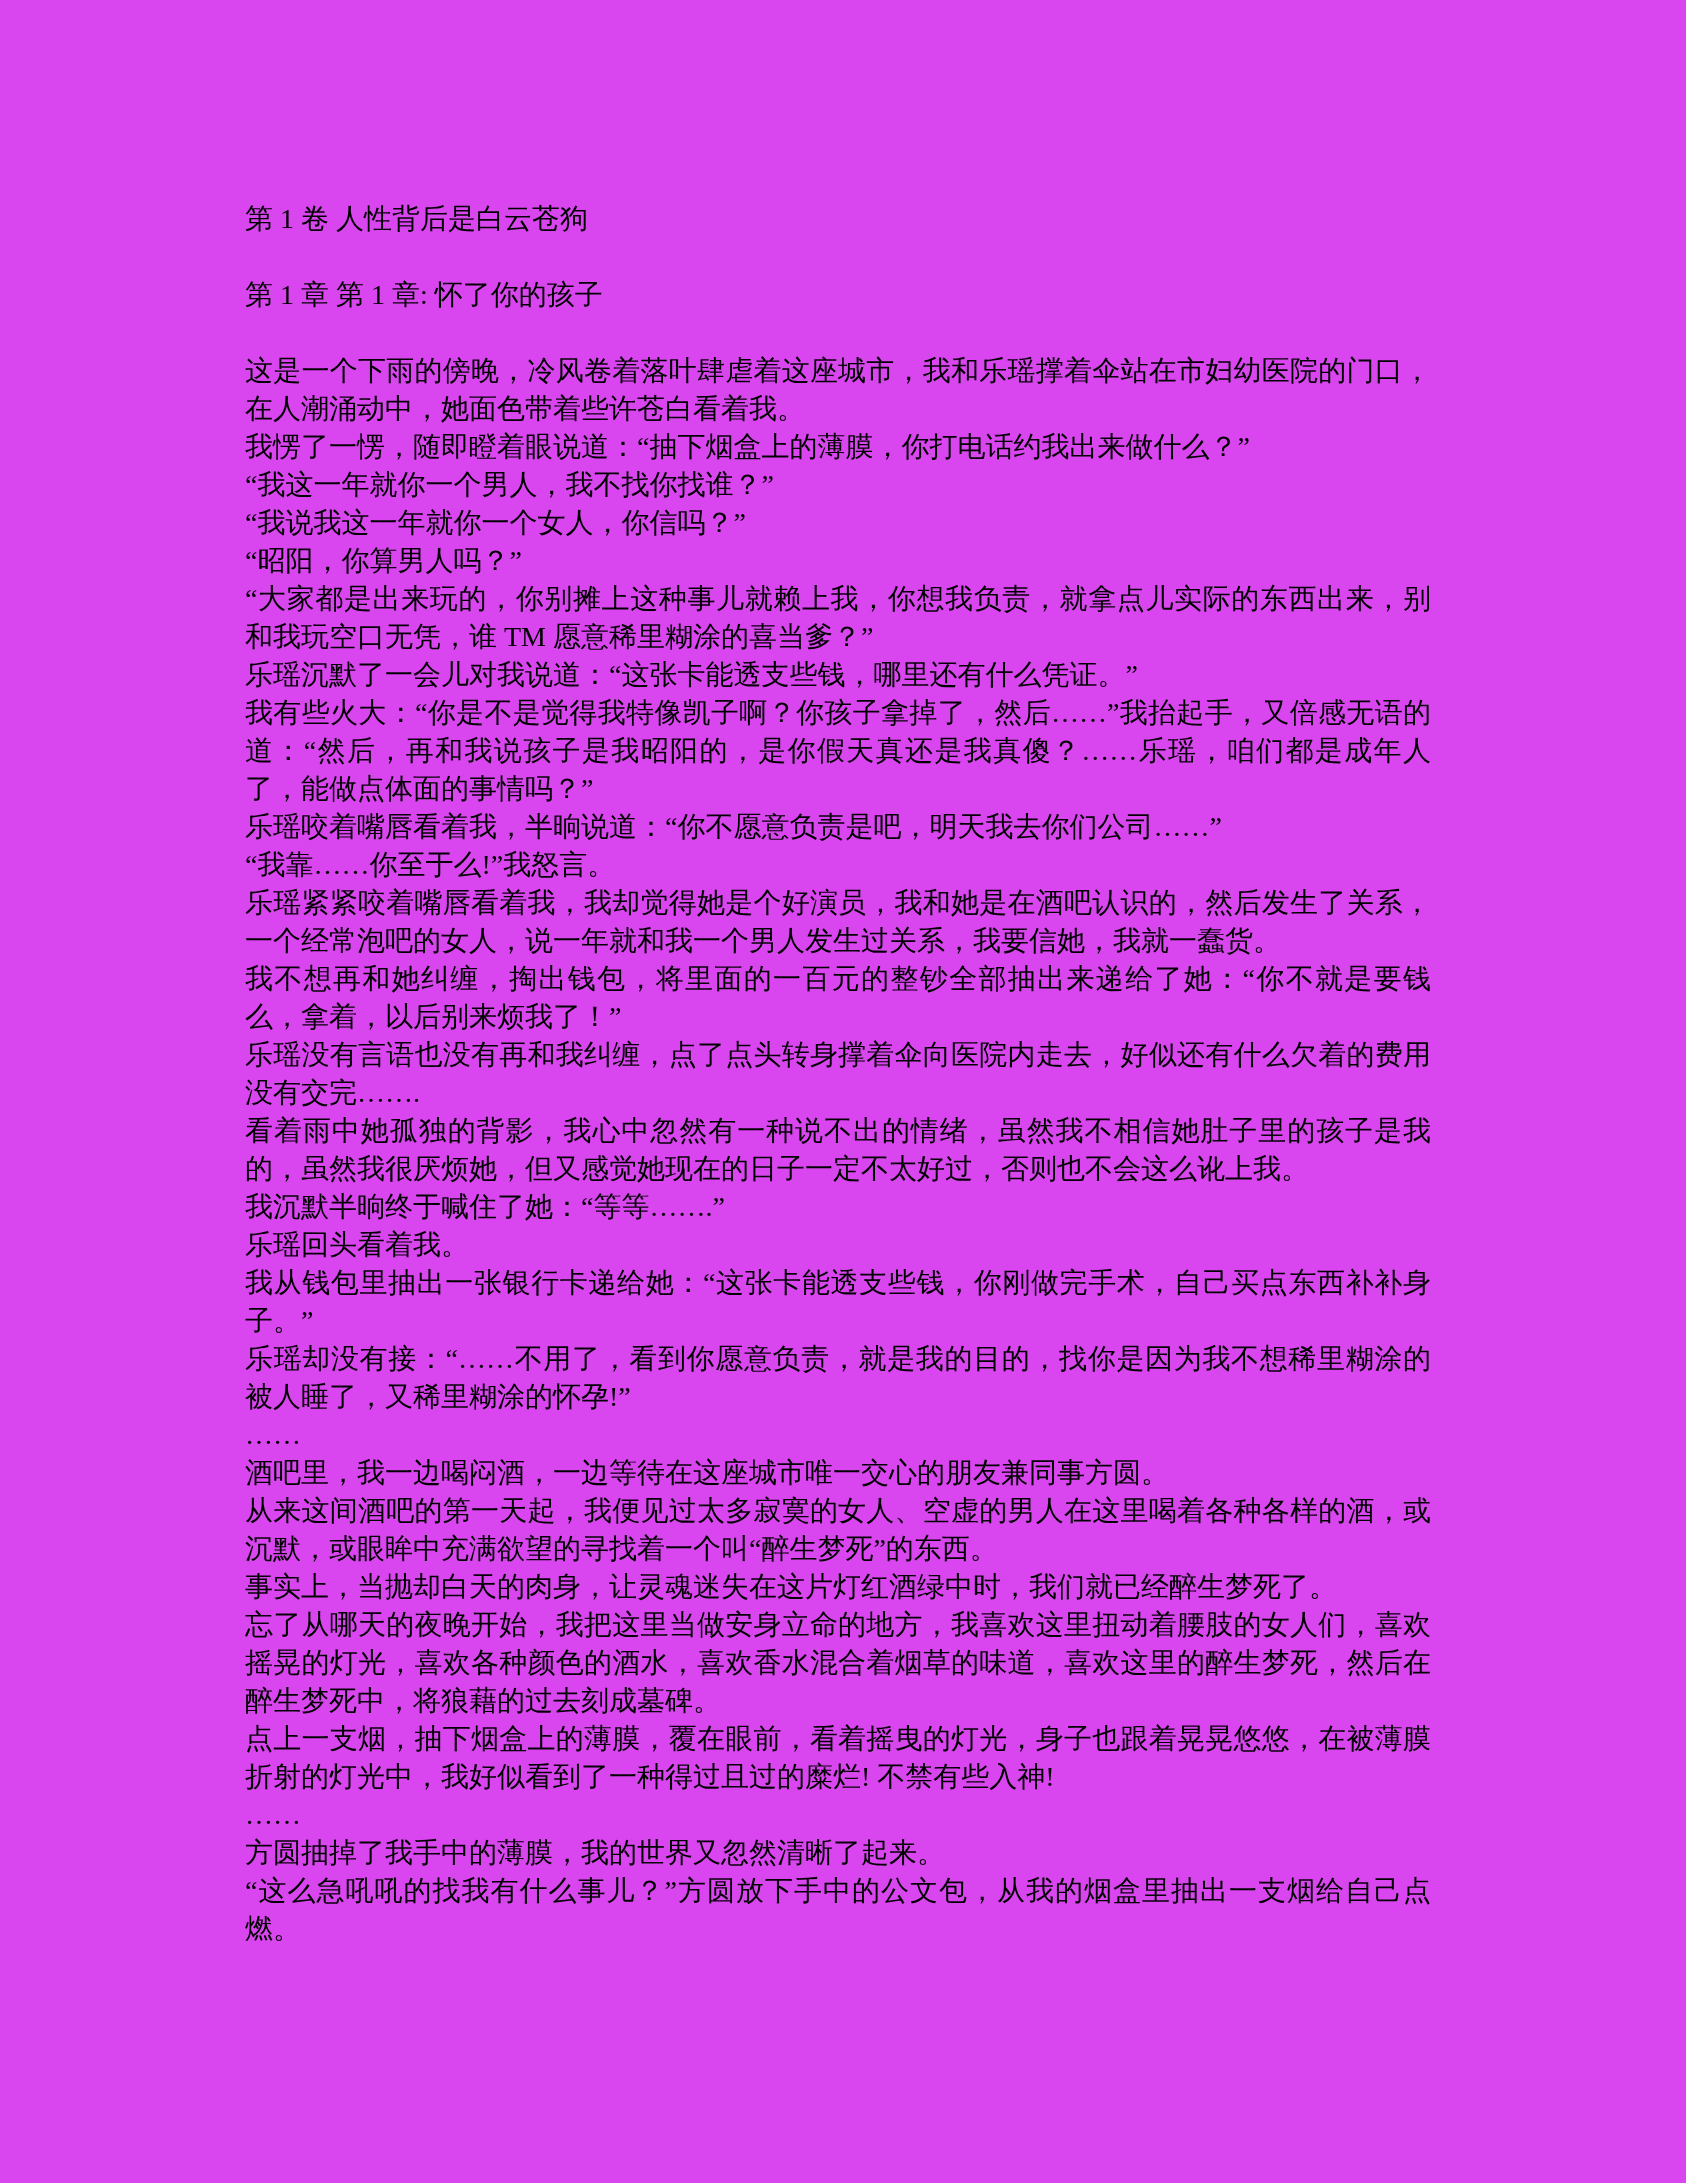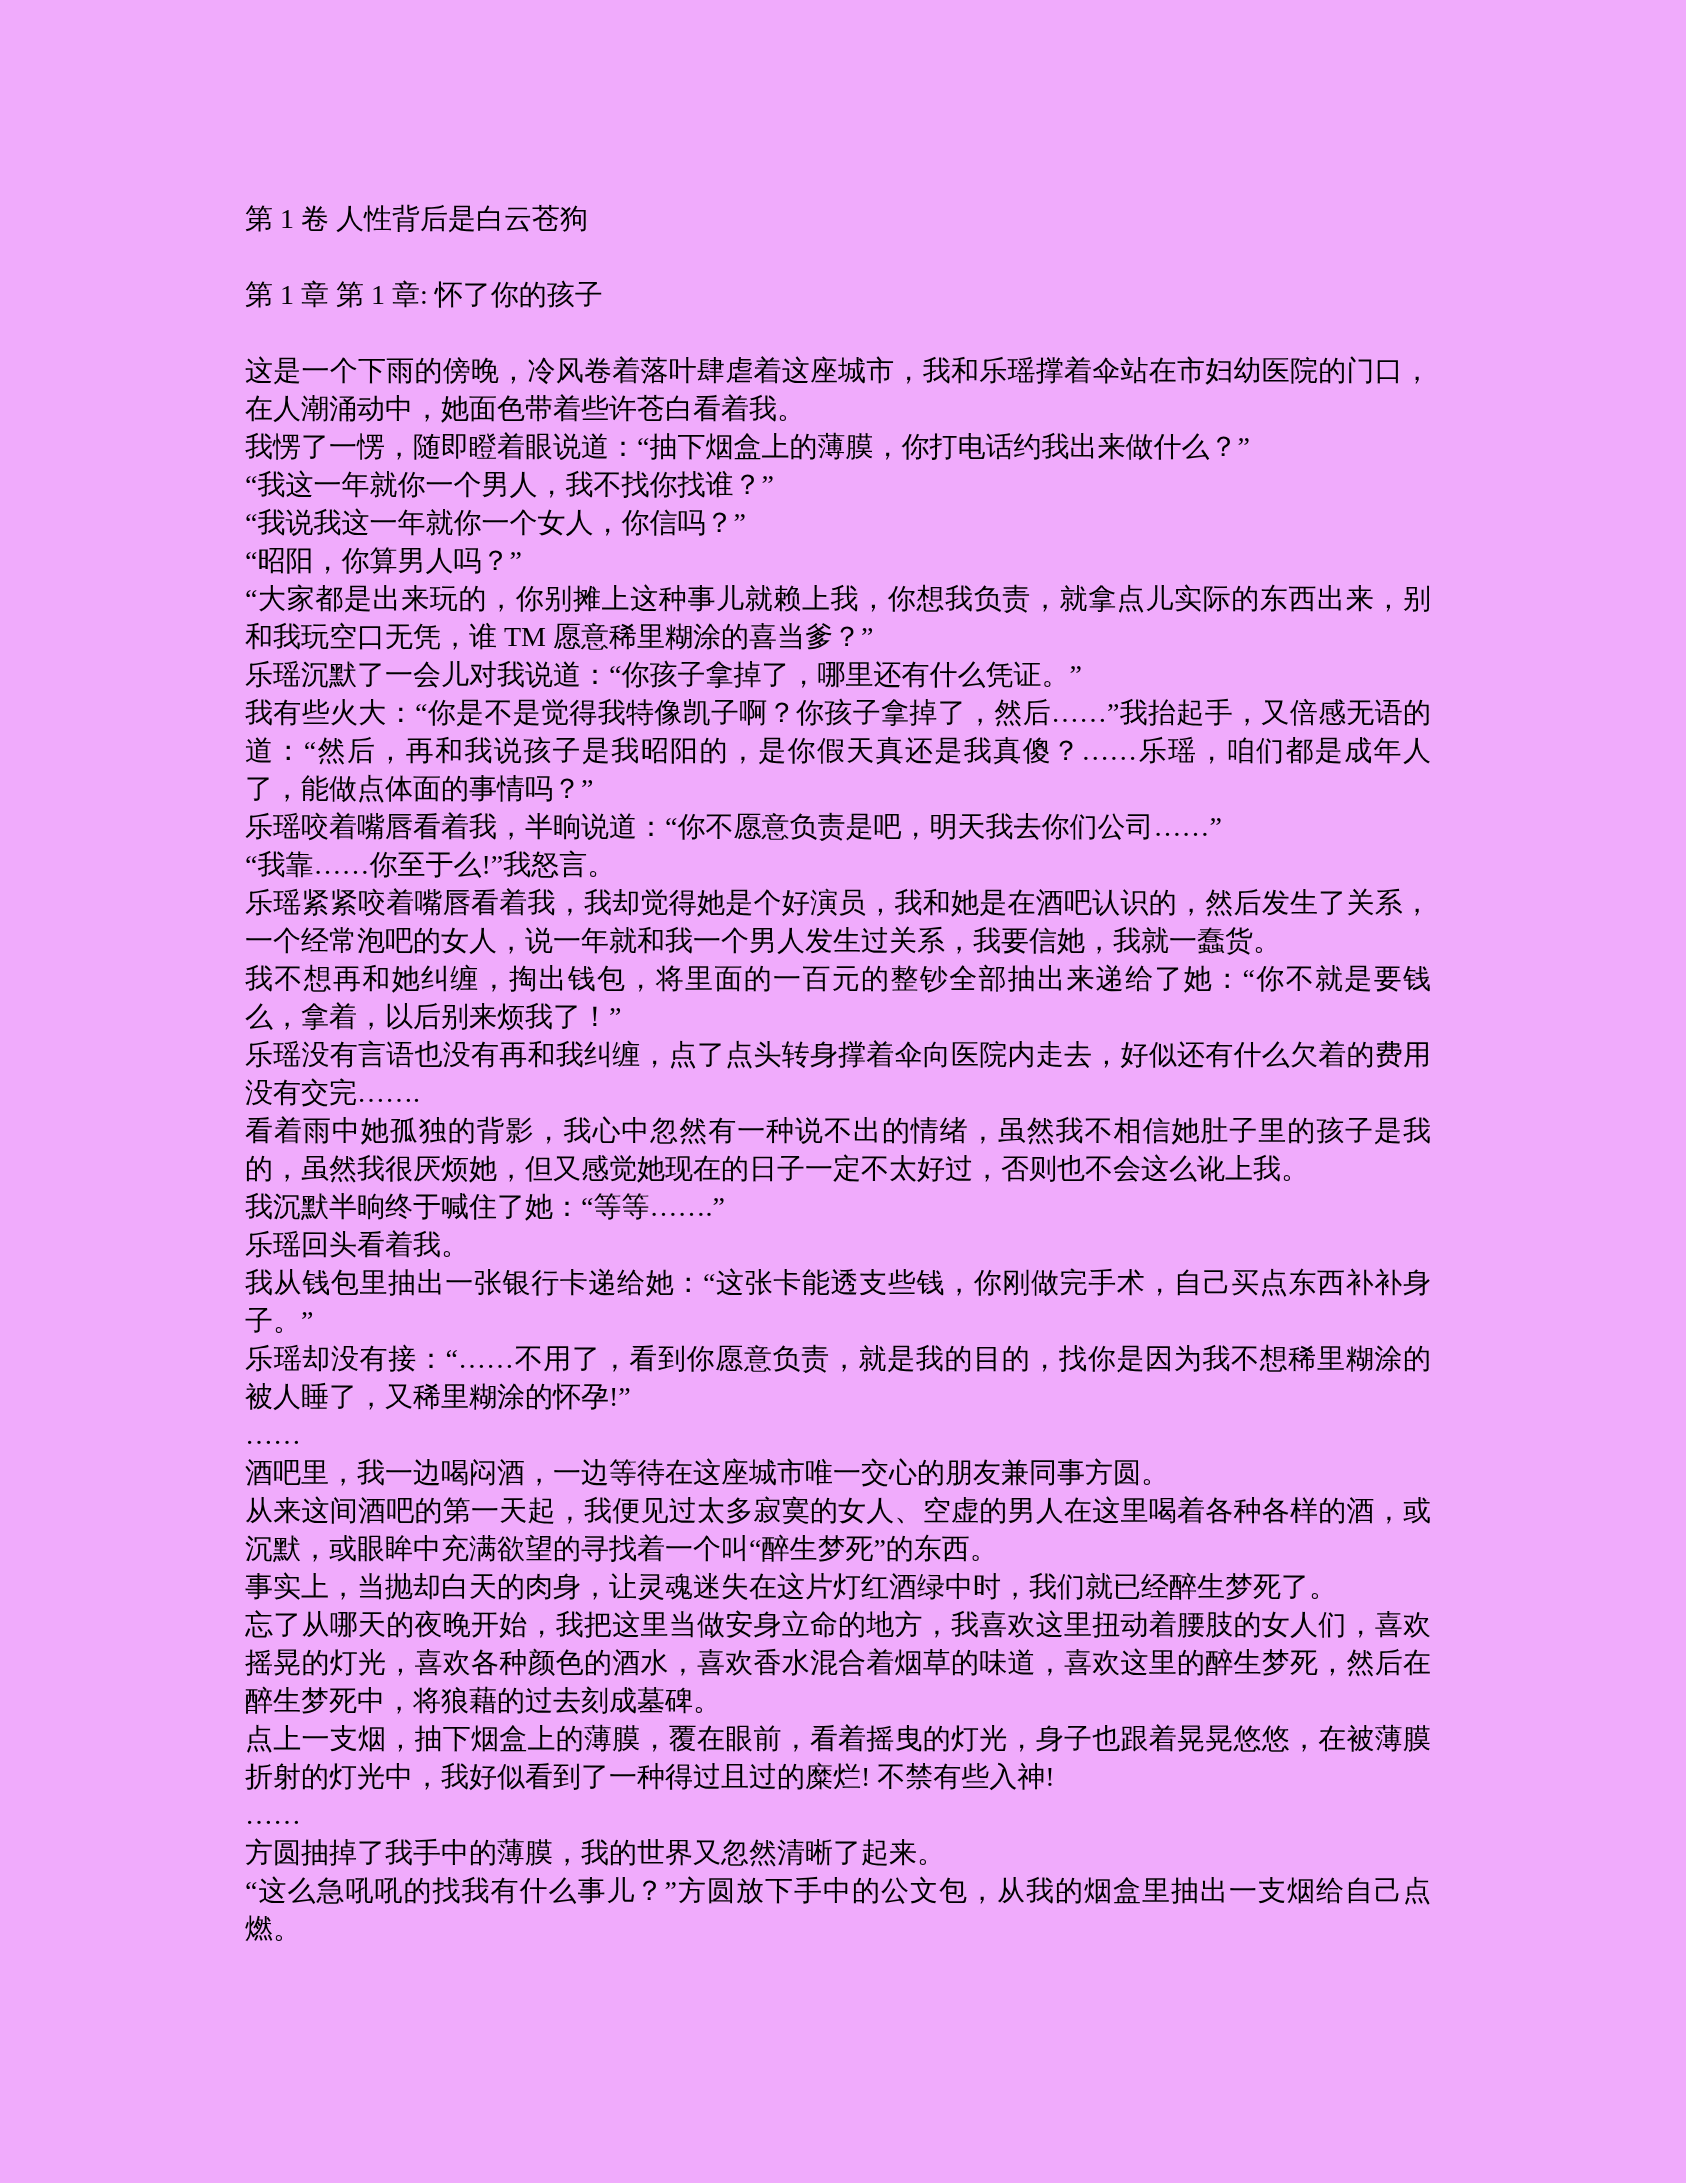"第 1 卷 人性背后是白云苍狗" .page { background: #f0abfc -> #d946ef }
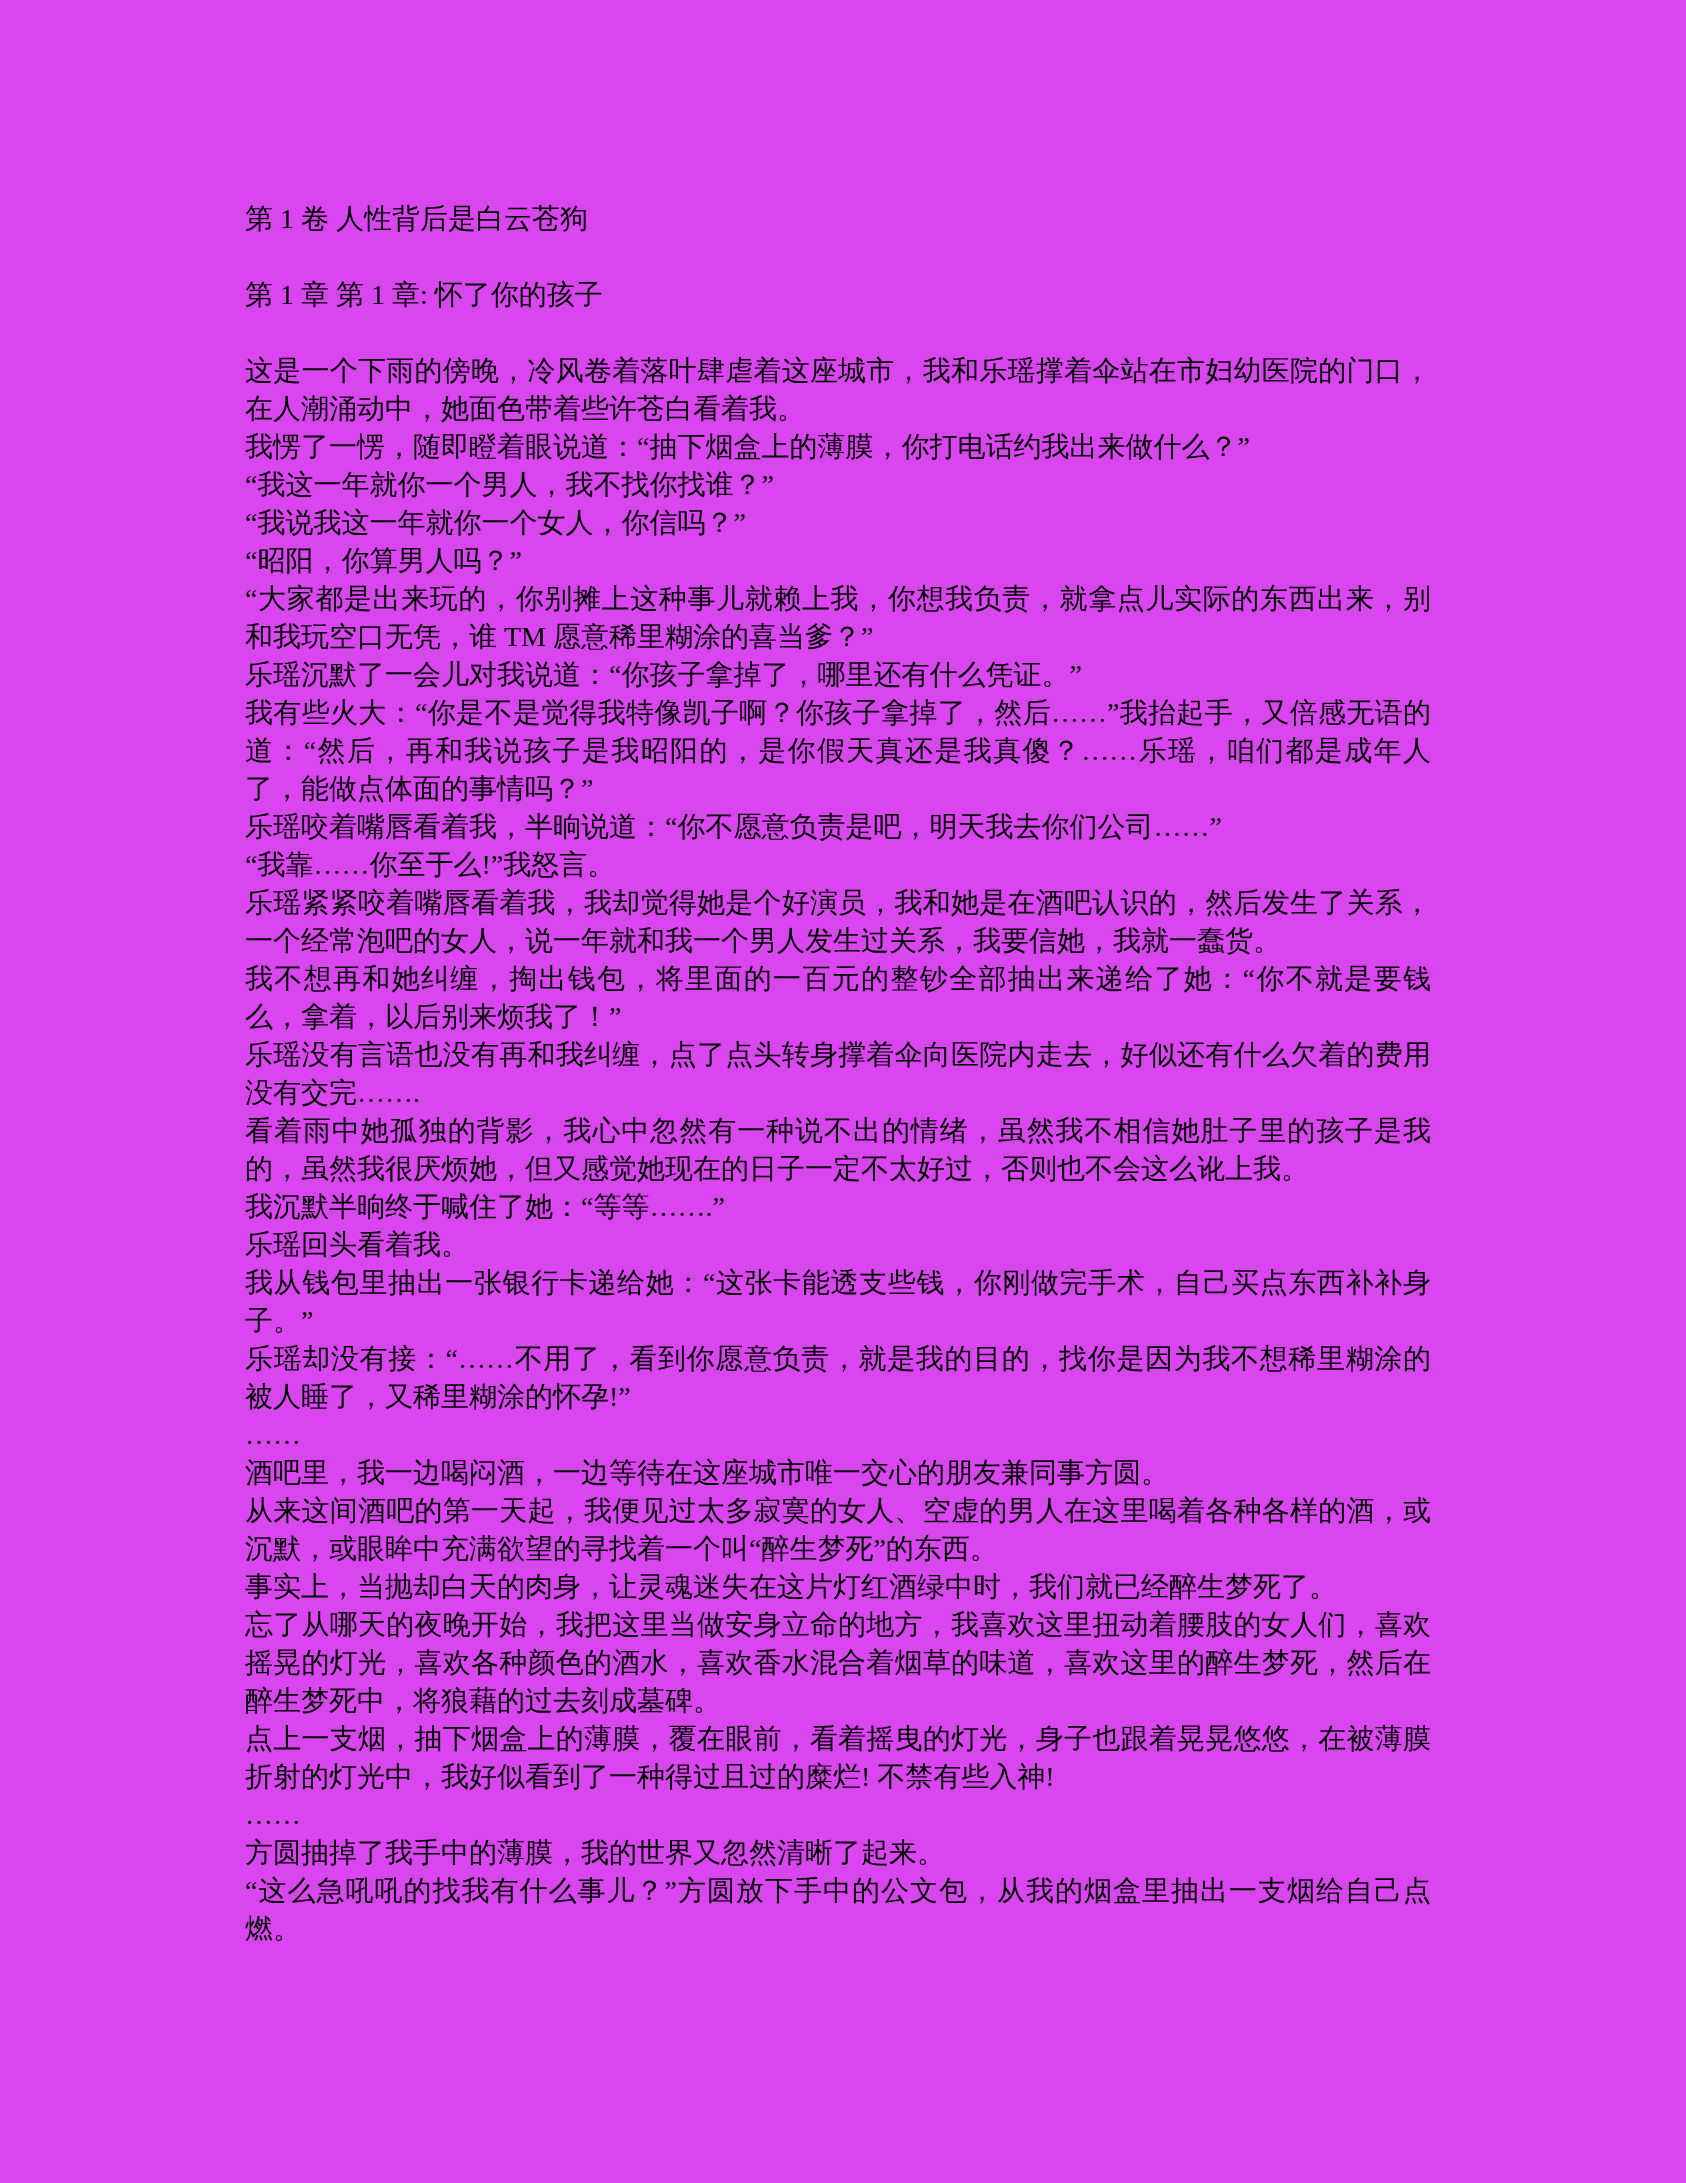"乐瑶沉默了一会儿对我说道：“你孩子拿掉了，哪里还有什么凭证。”" p { text: 你孩子拿掉了 -> 这张卡能透支些钱 }
